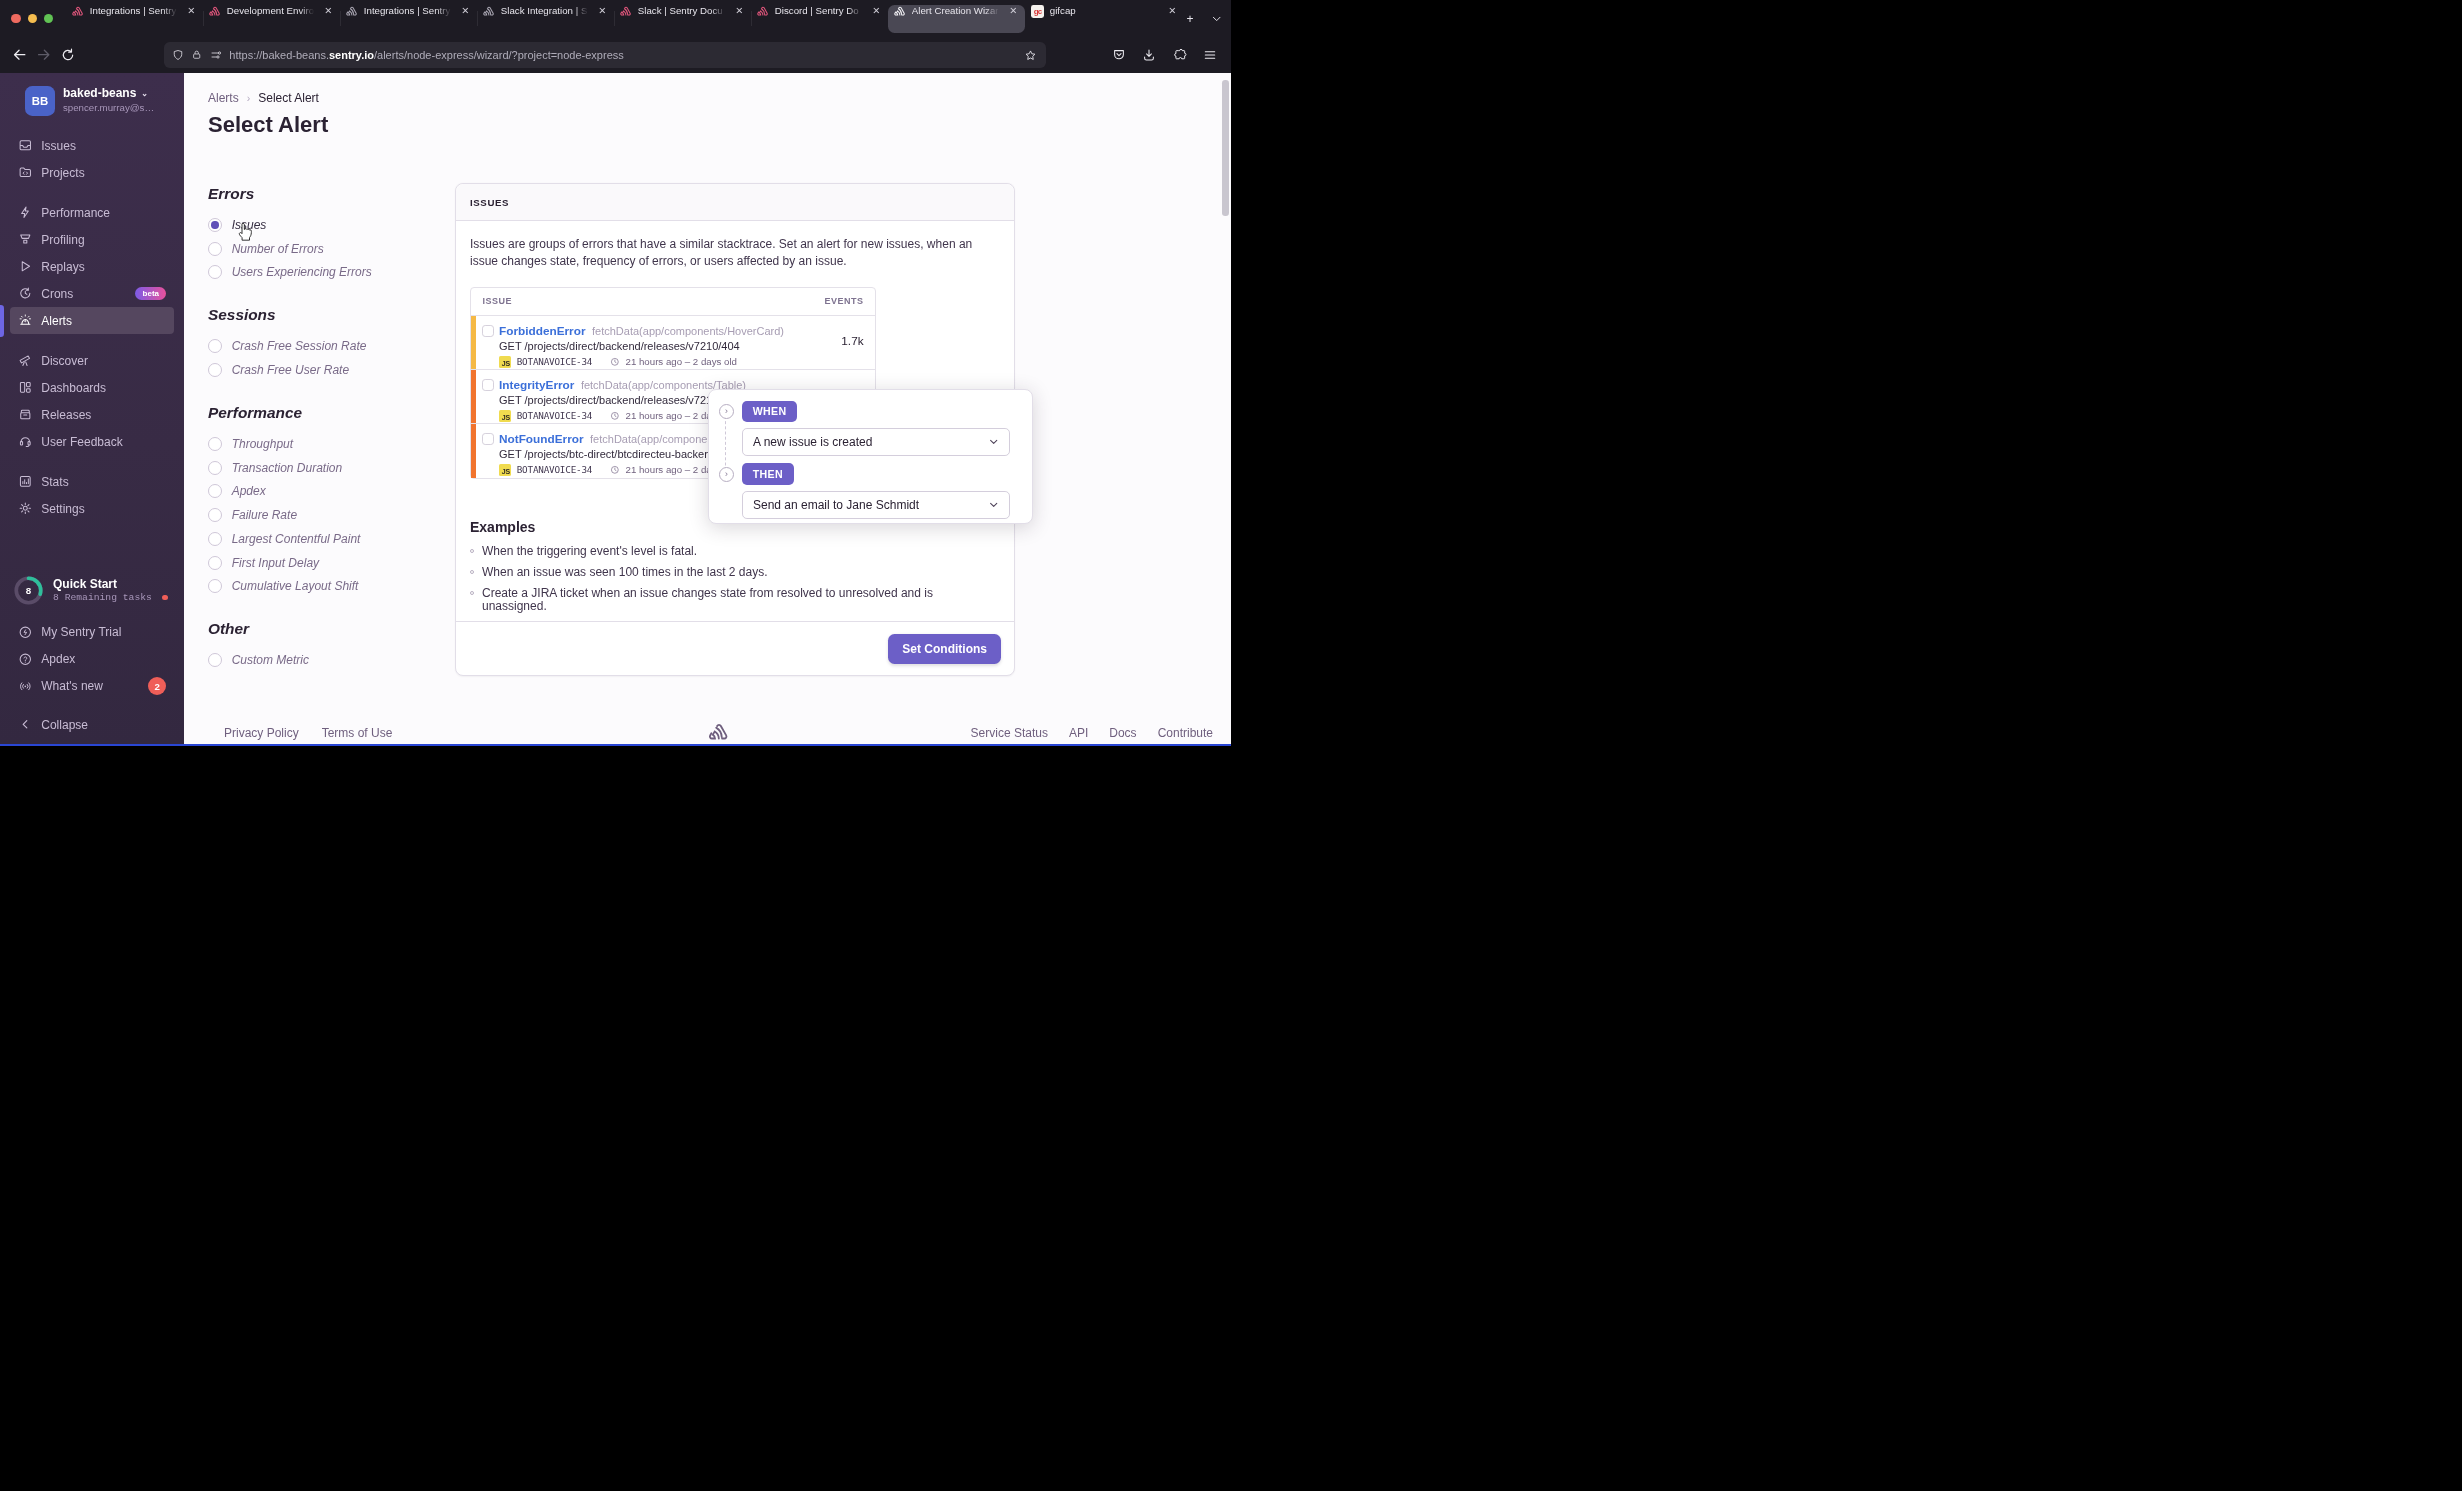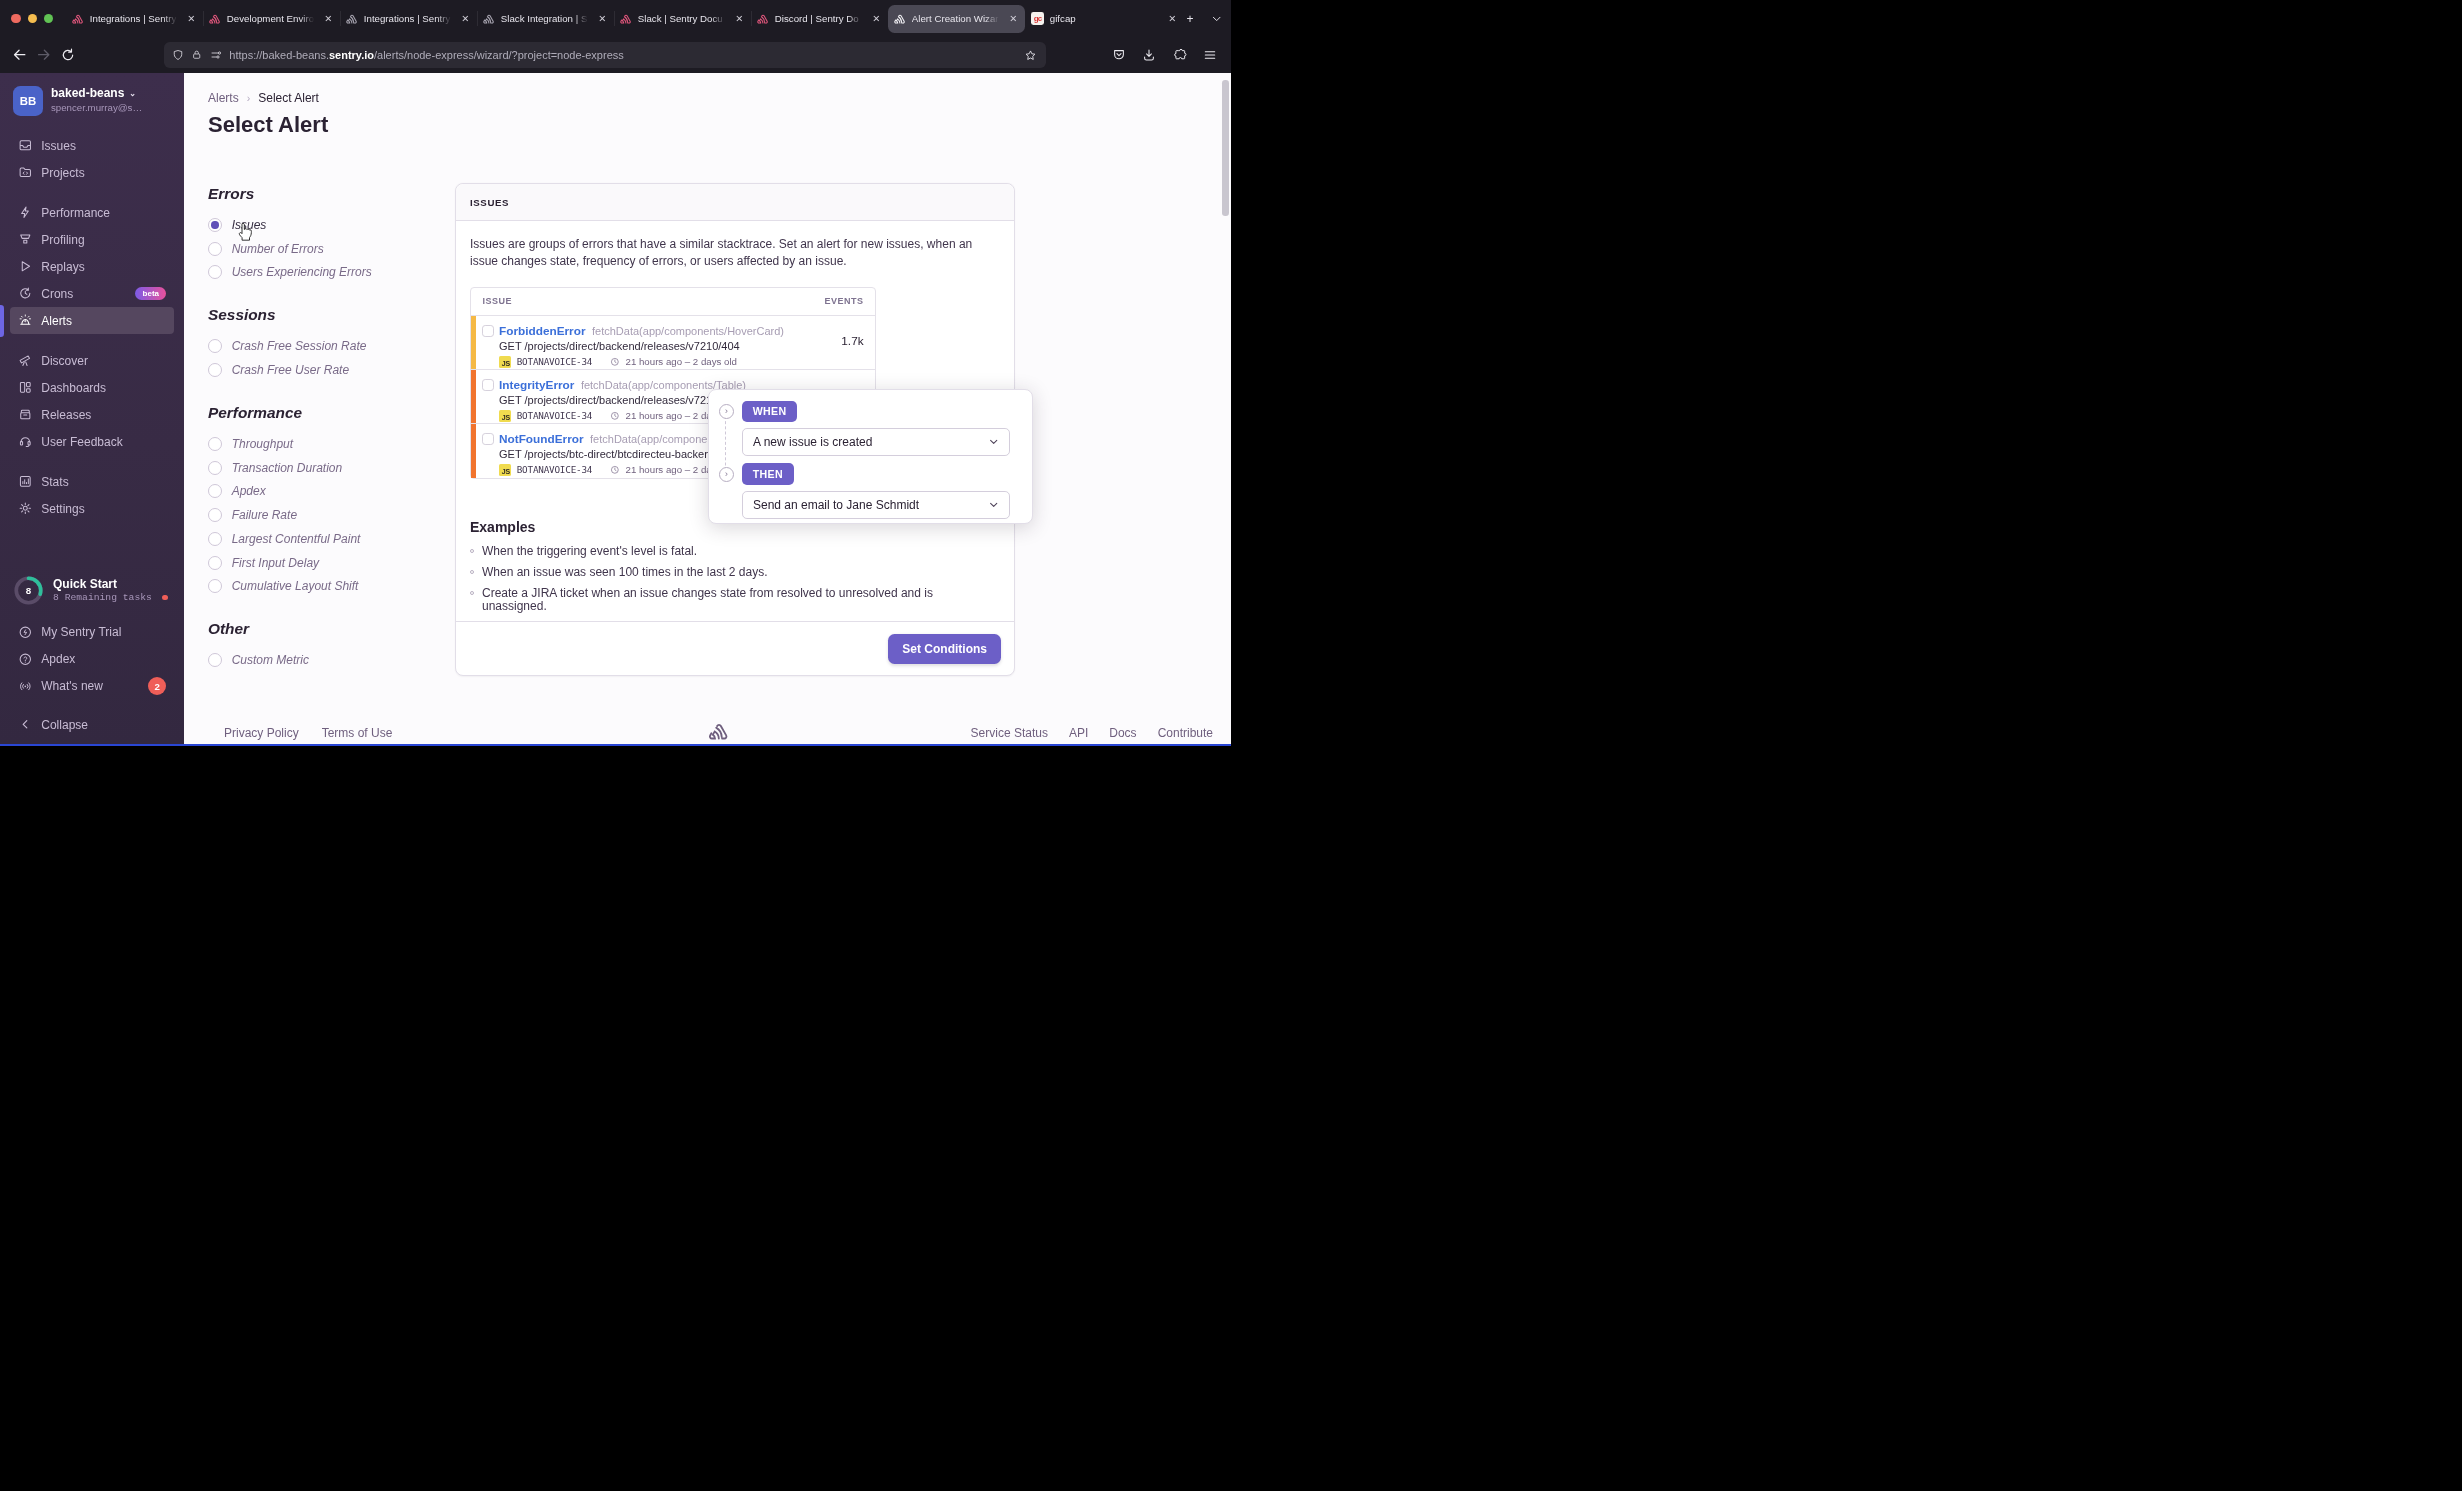"Integrations | Sentry" .tab { align-items: center -> none }
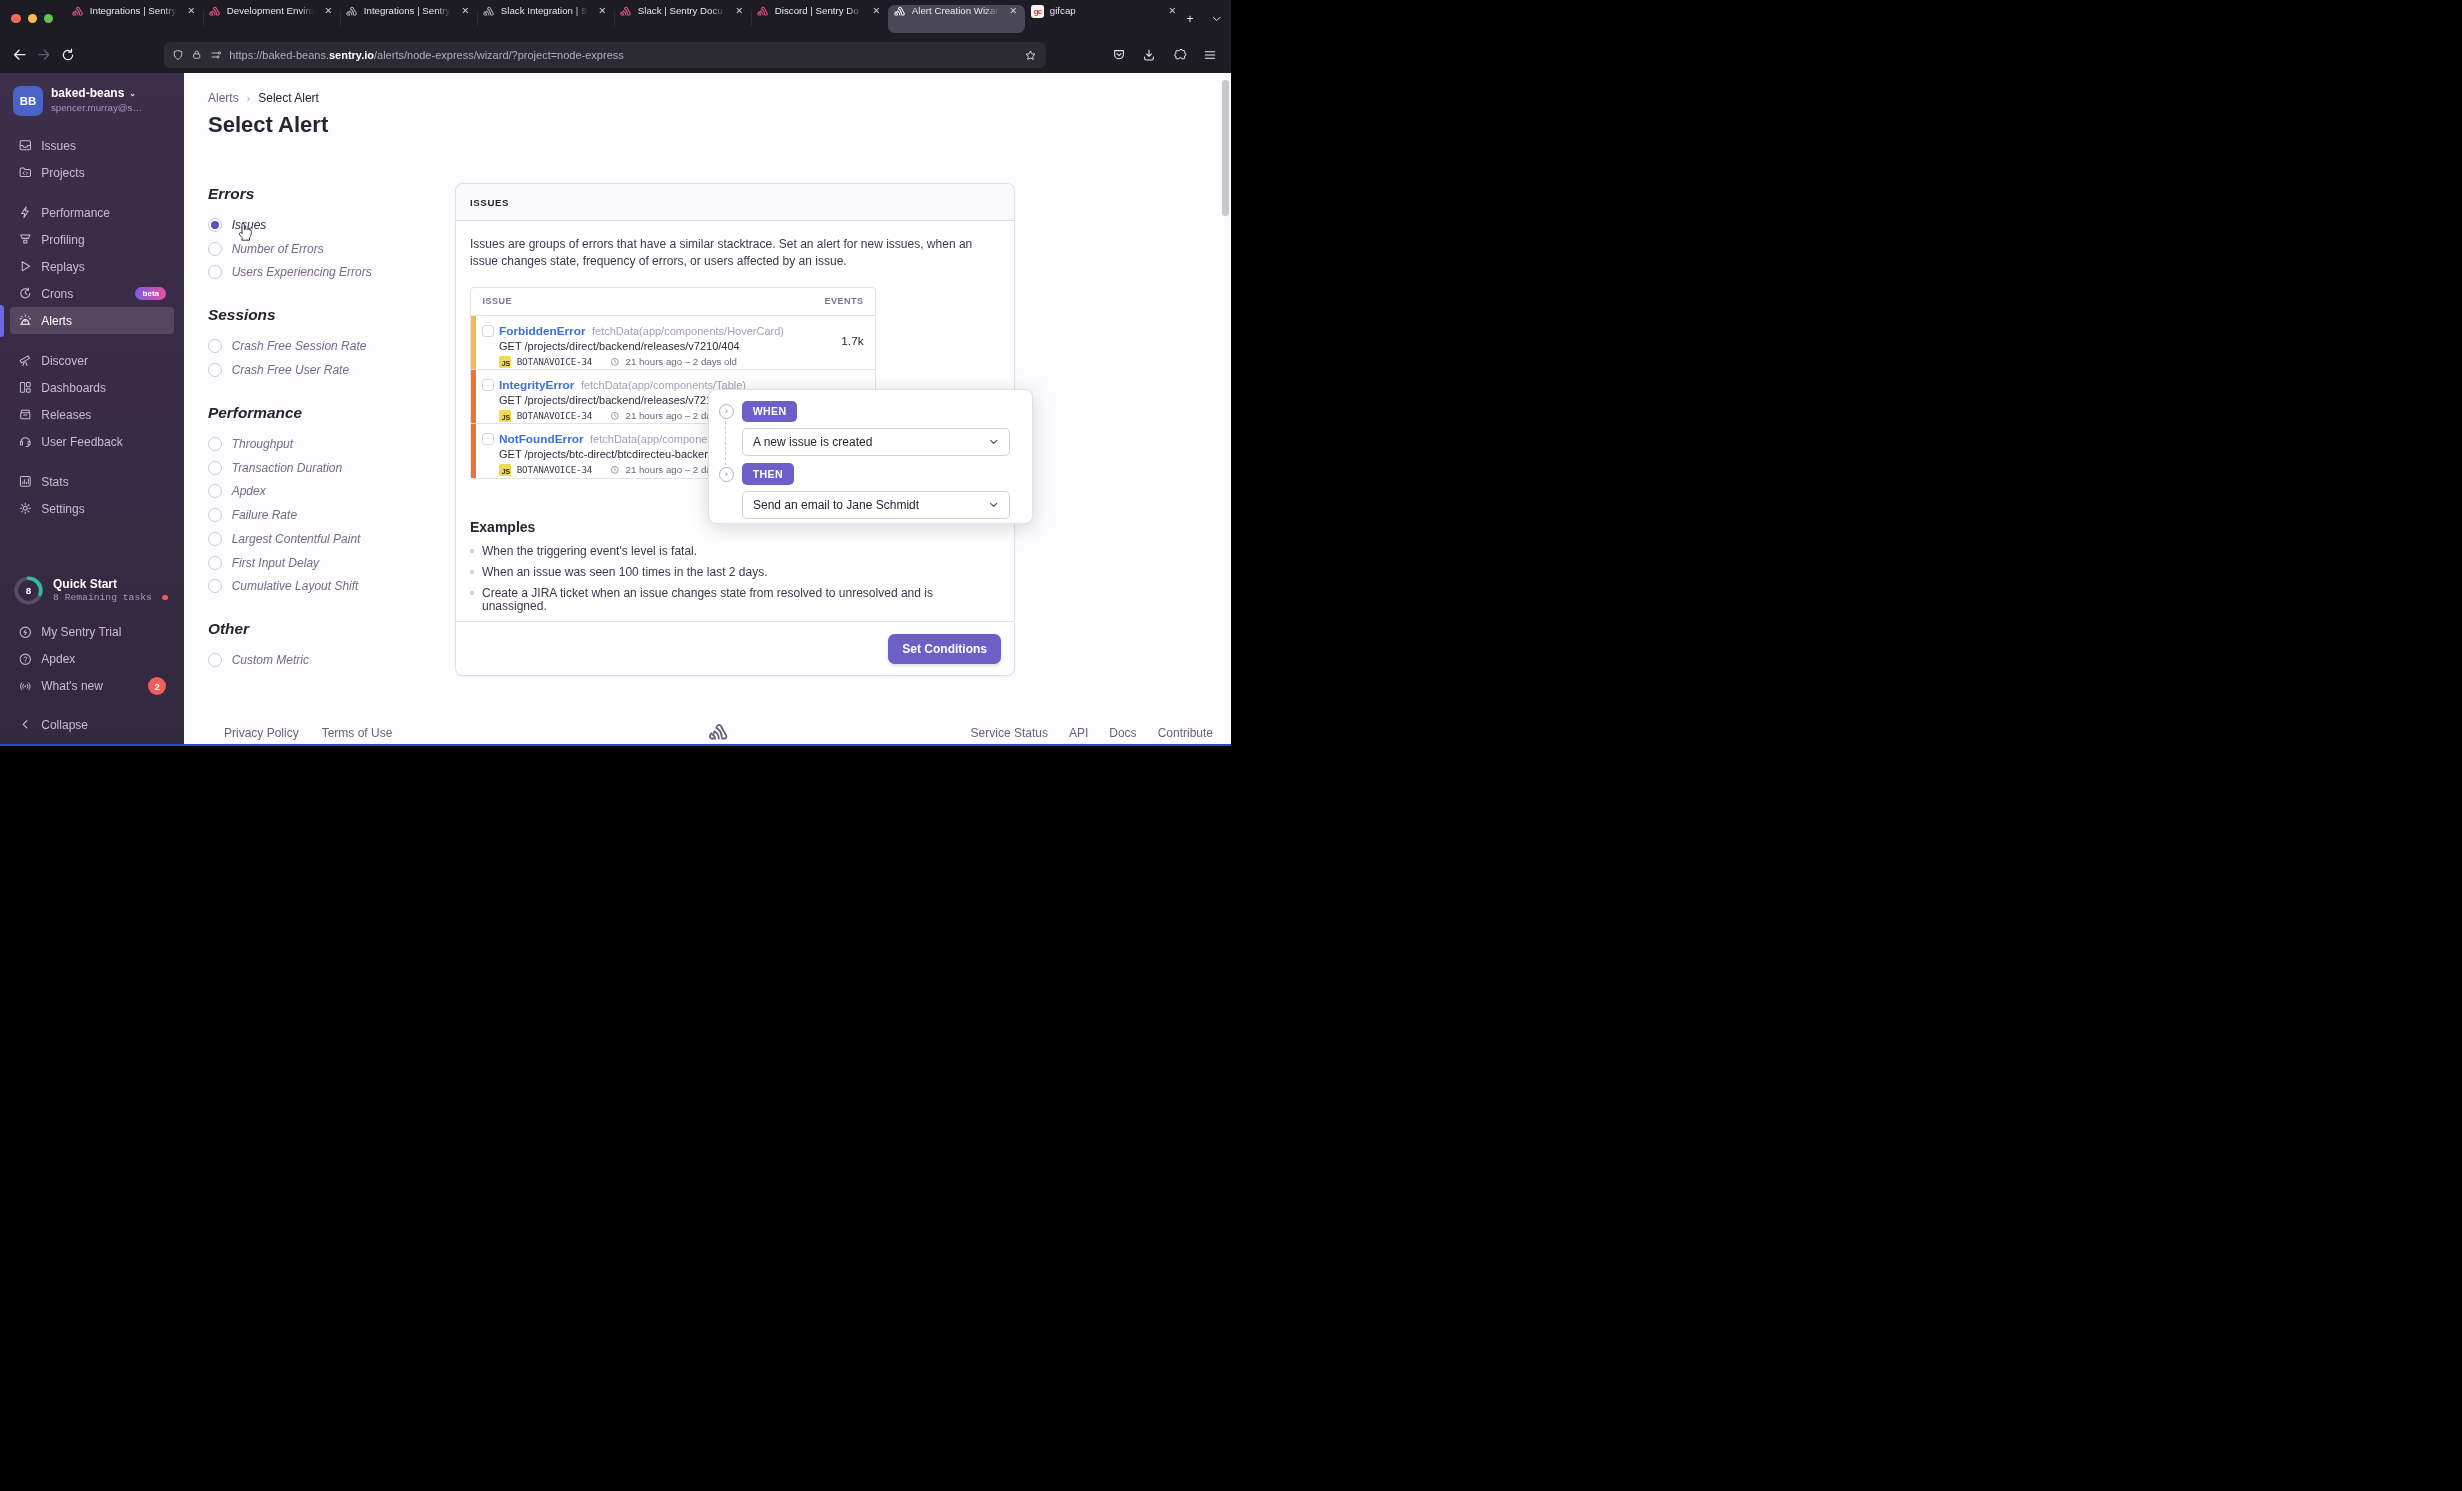"BB" .org { padding: 0 13px -> 0 25px }
